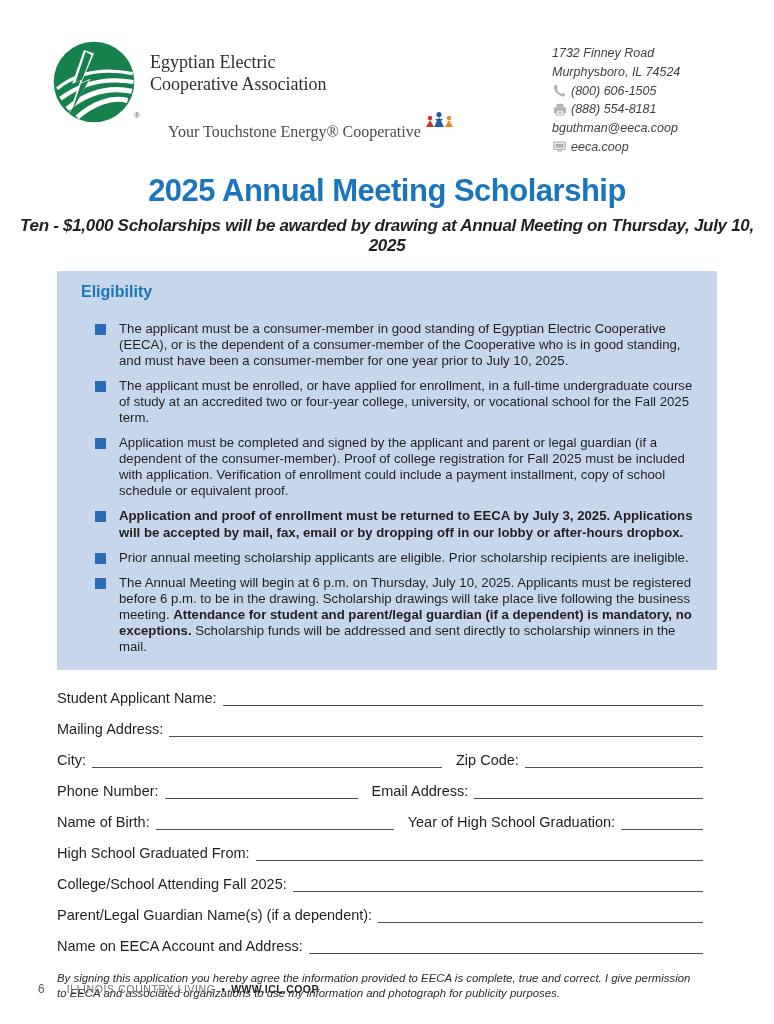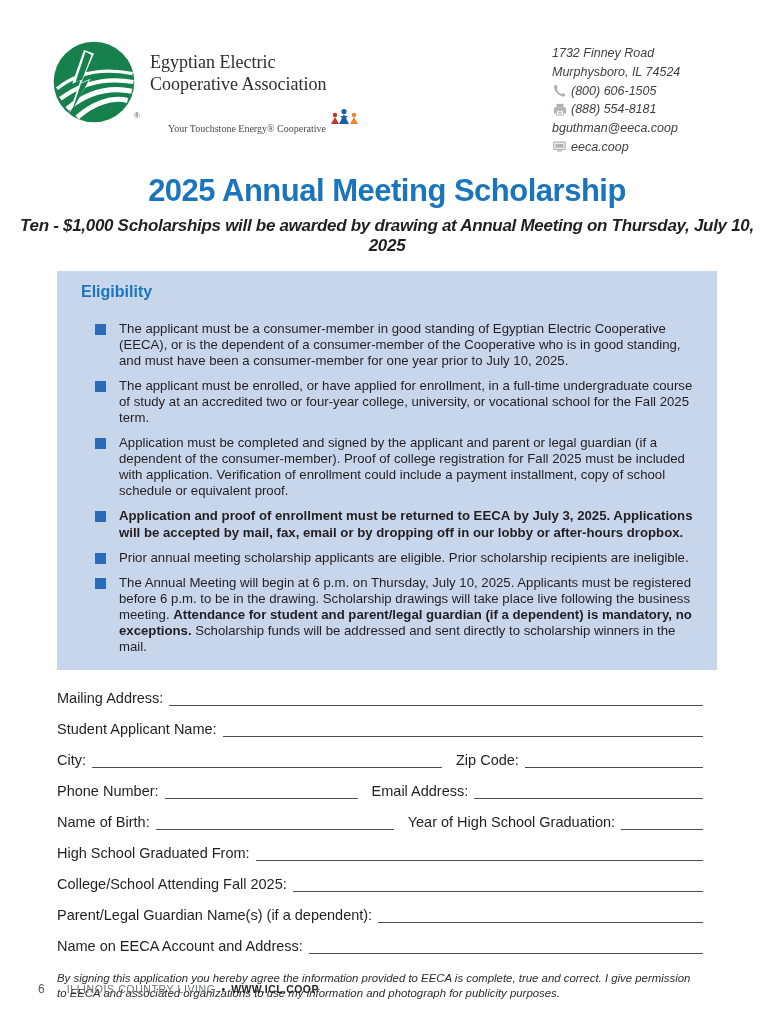"Your Touchstone Energy® Cooperative" .tagline { font-size: 10px -> 16px }
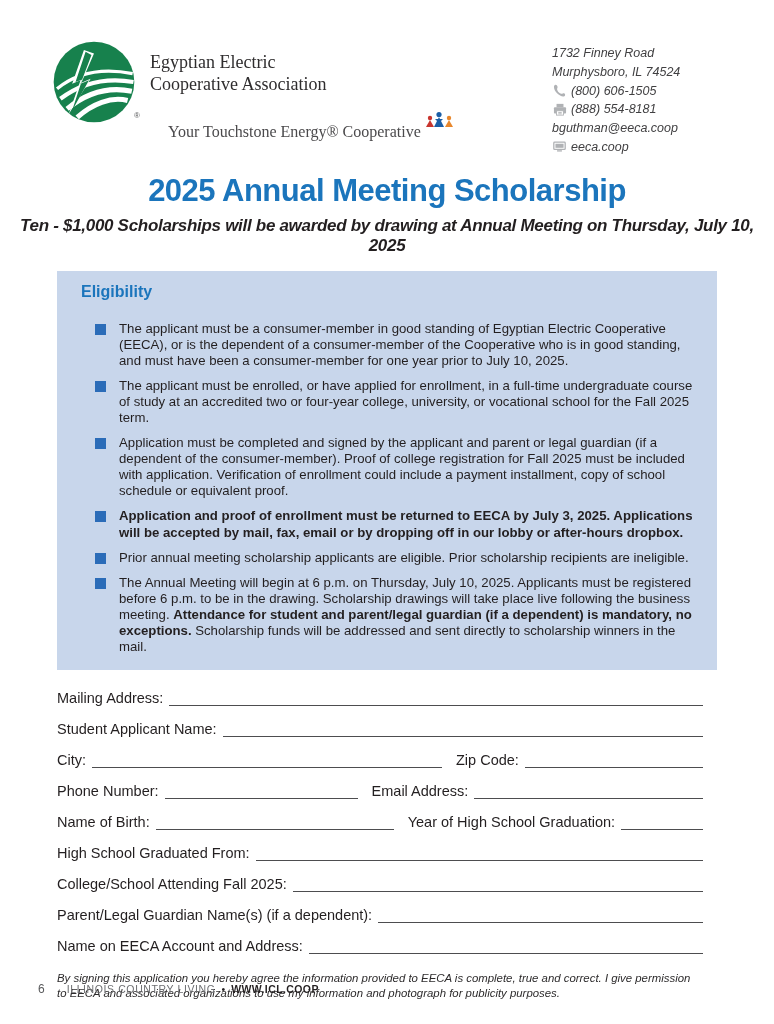"Mailing Address:" div.frow { order: before "Student Applicant Name:" -> after "Student Applicant Name:" }
